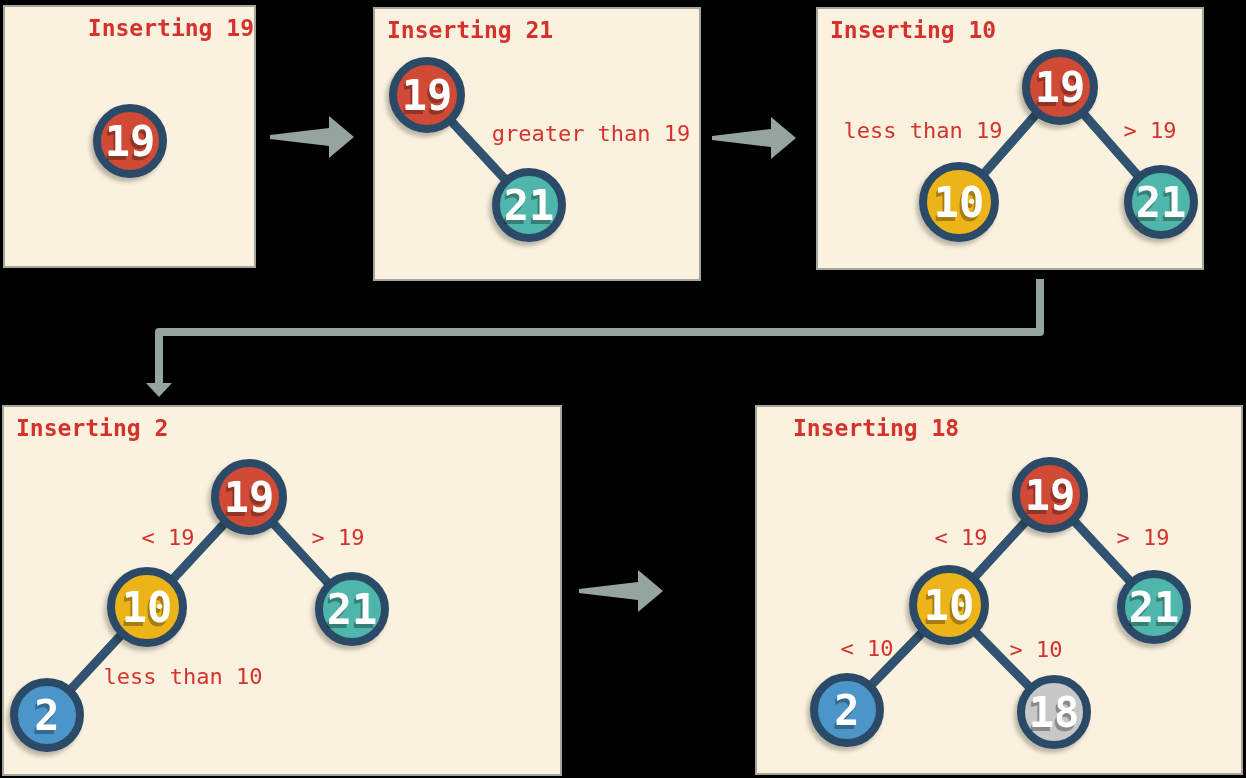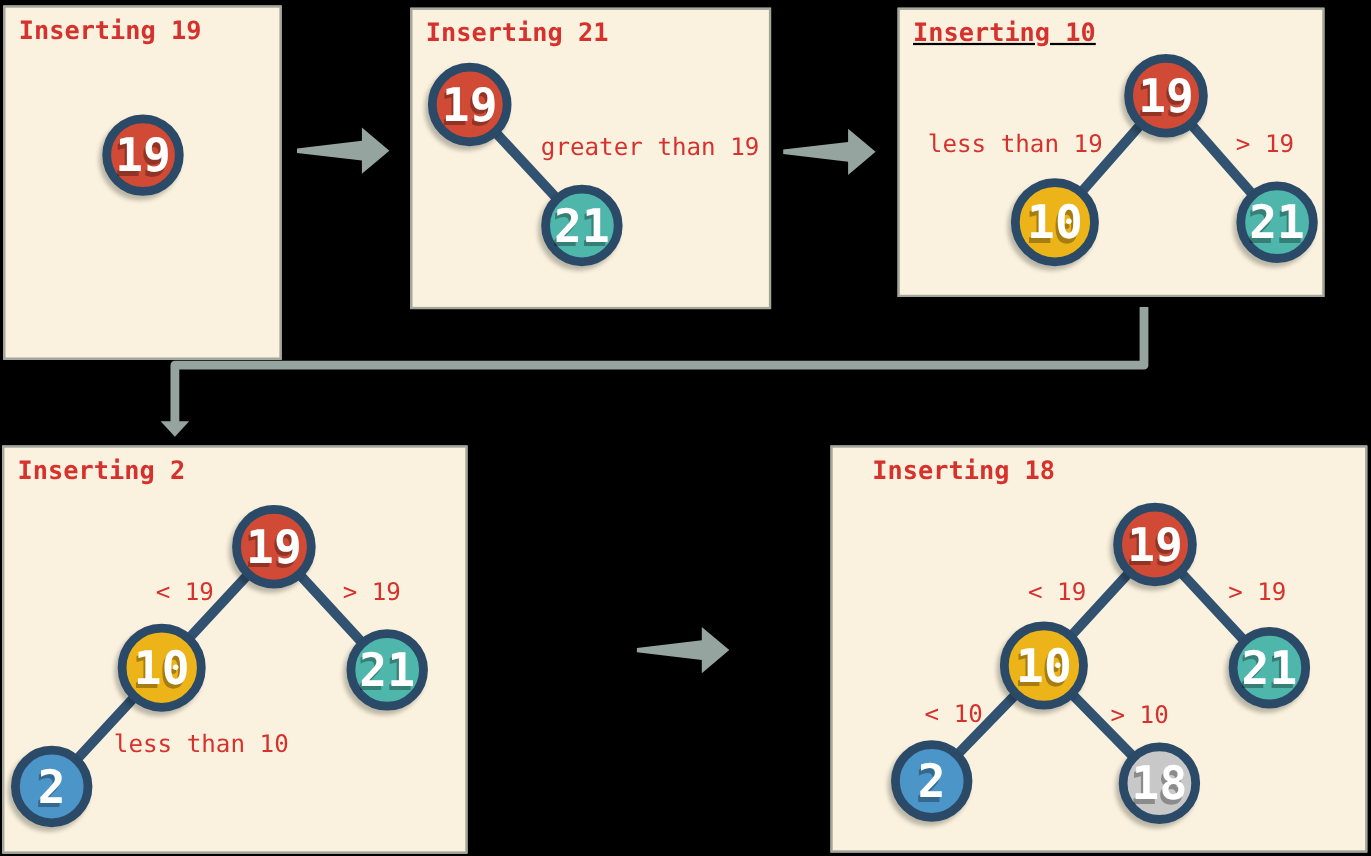"Inserting 19" section.panel { height: 322px -> 263px; text-align: none -> right }
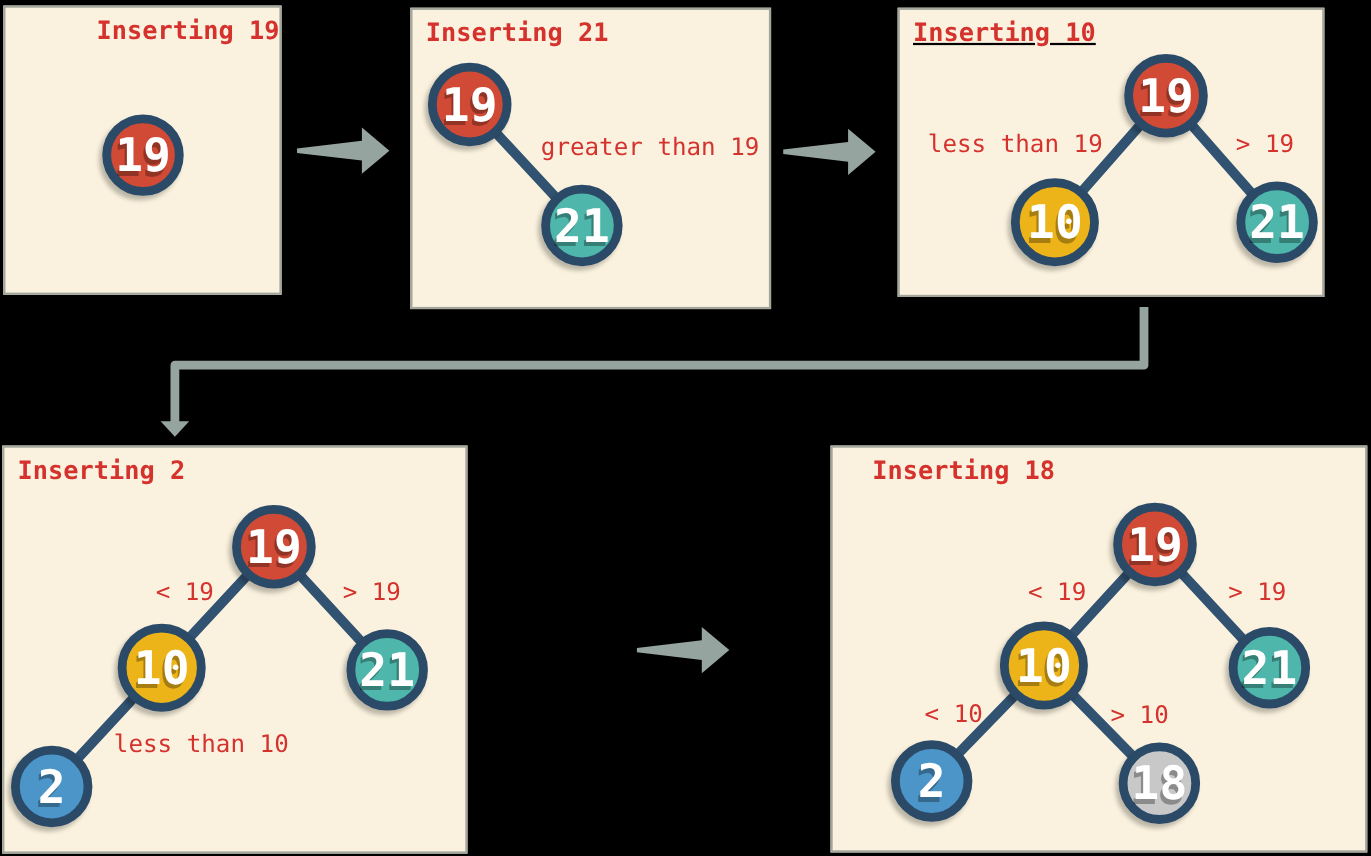"Inserting 10" section.panel { text-decoration: underline -> none }
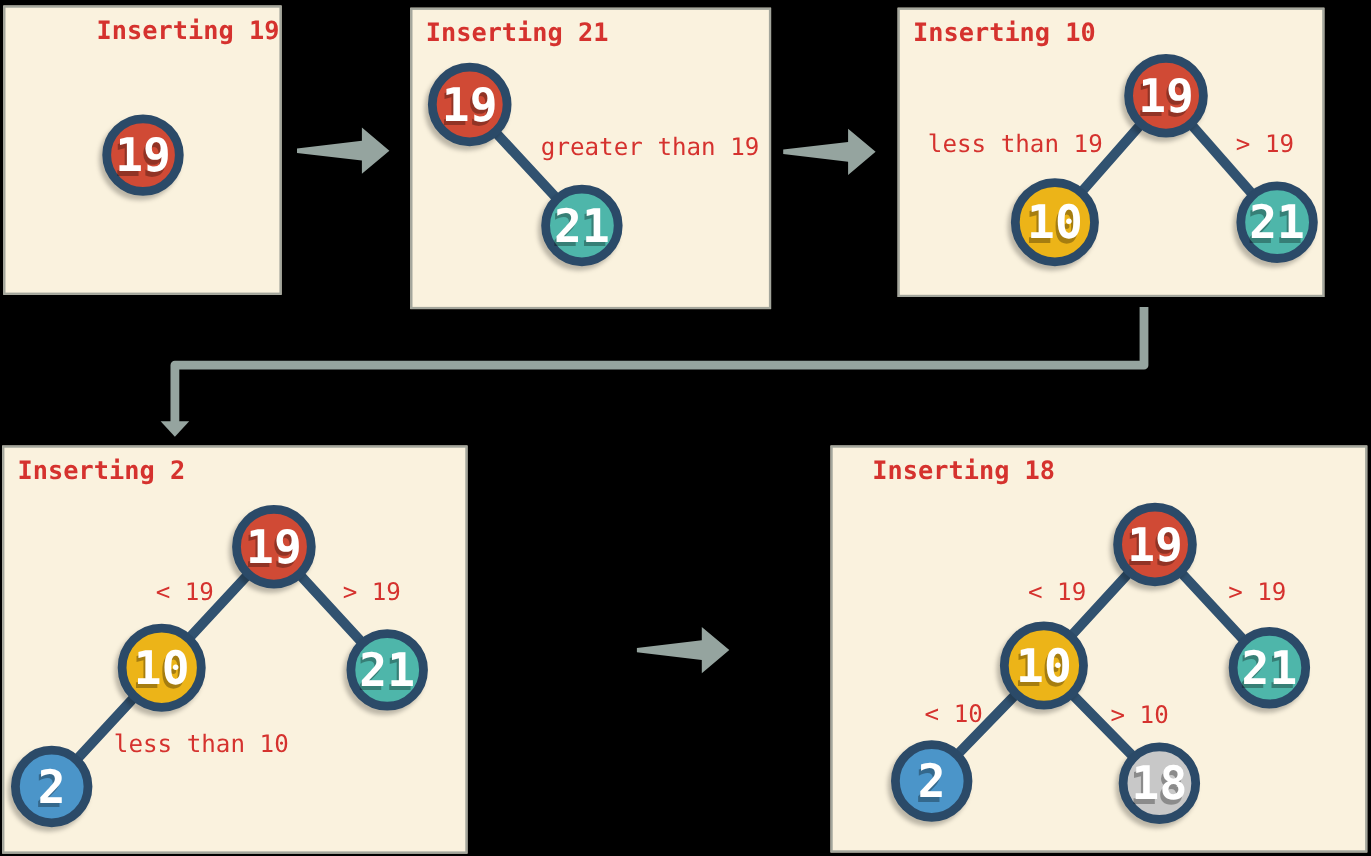"Inserting 2" section.panel { width: 423px -> 560px }
